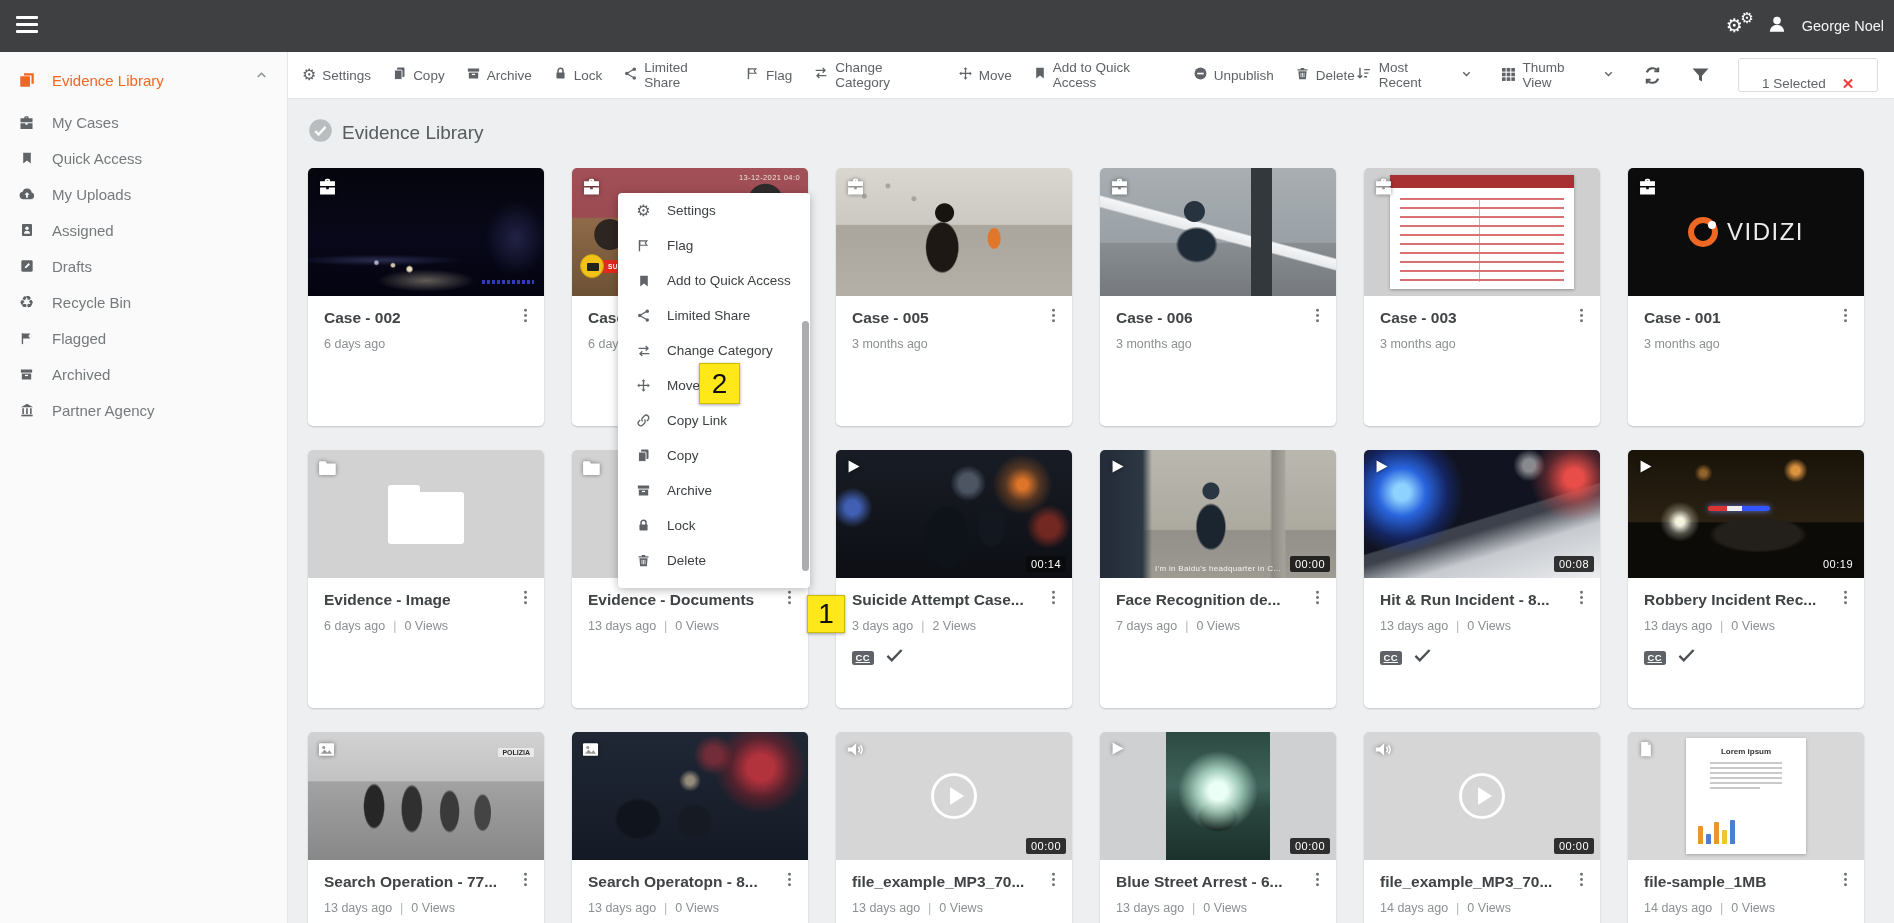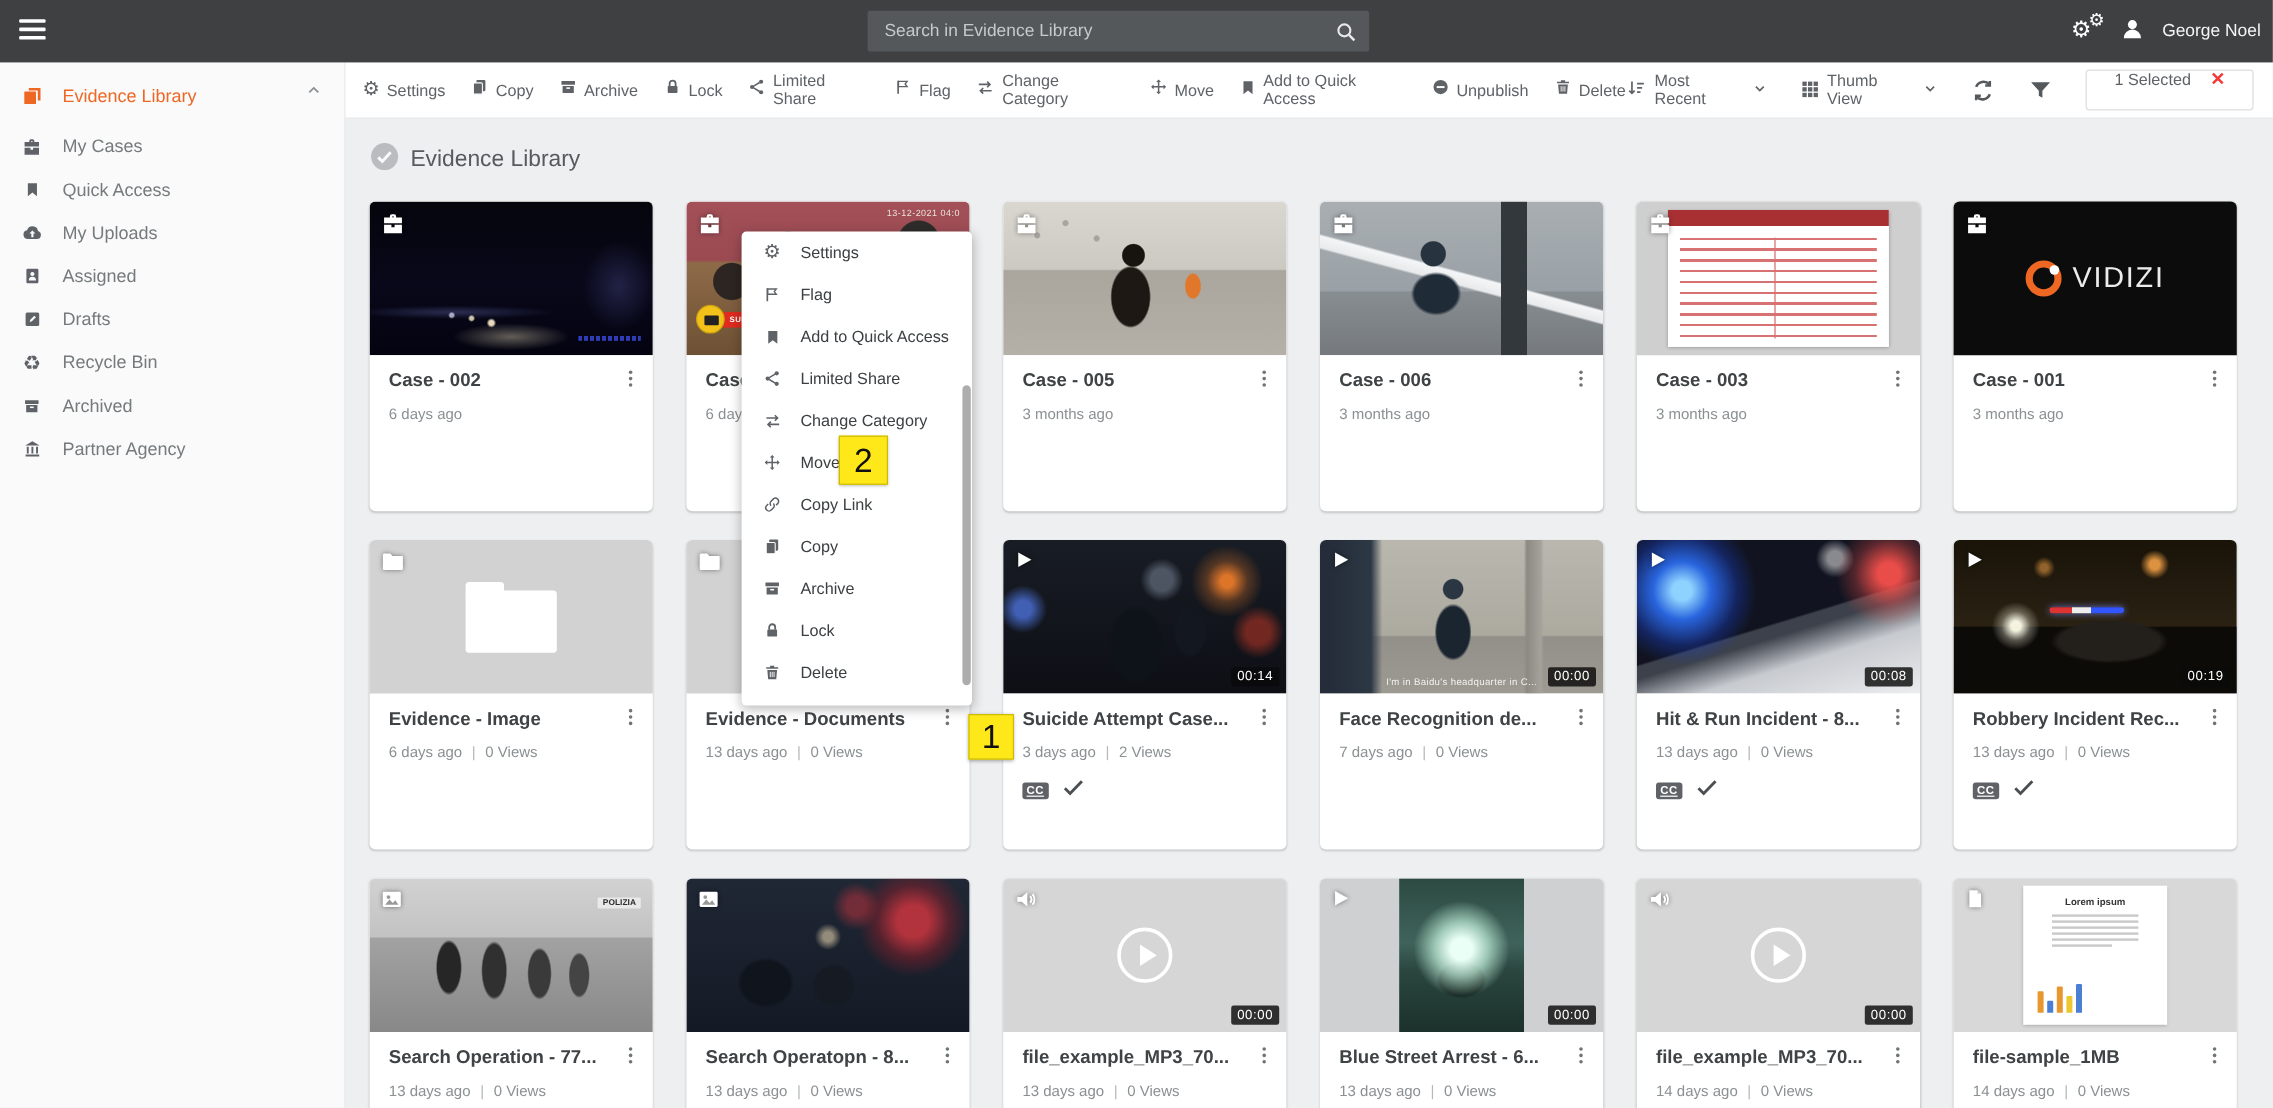"Search in Evidence Library" div.searchwrap { html: <div> <input> <span> <svg> <circle></circle> <path></path> </svg> </span> </div> -> none }
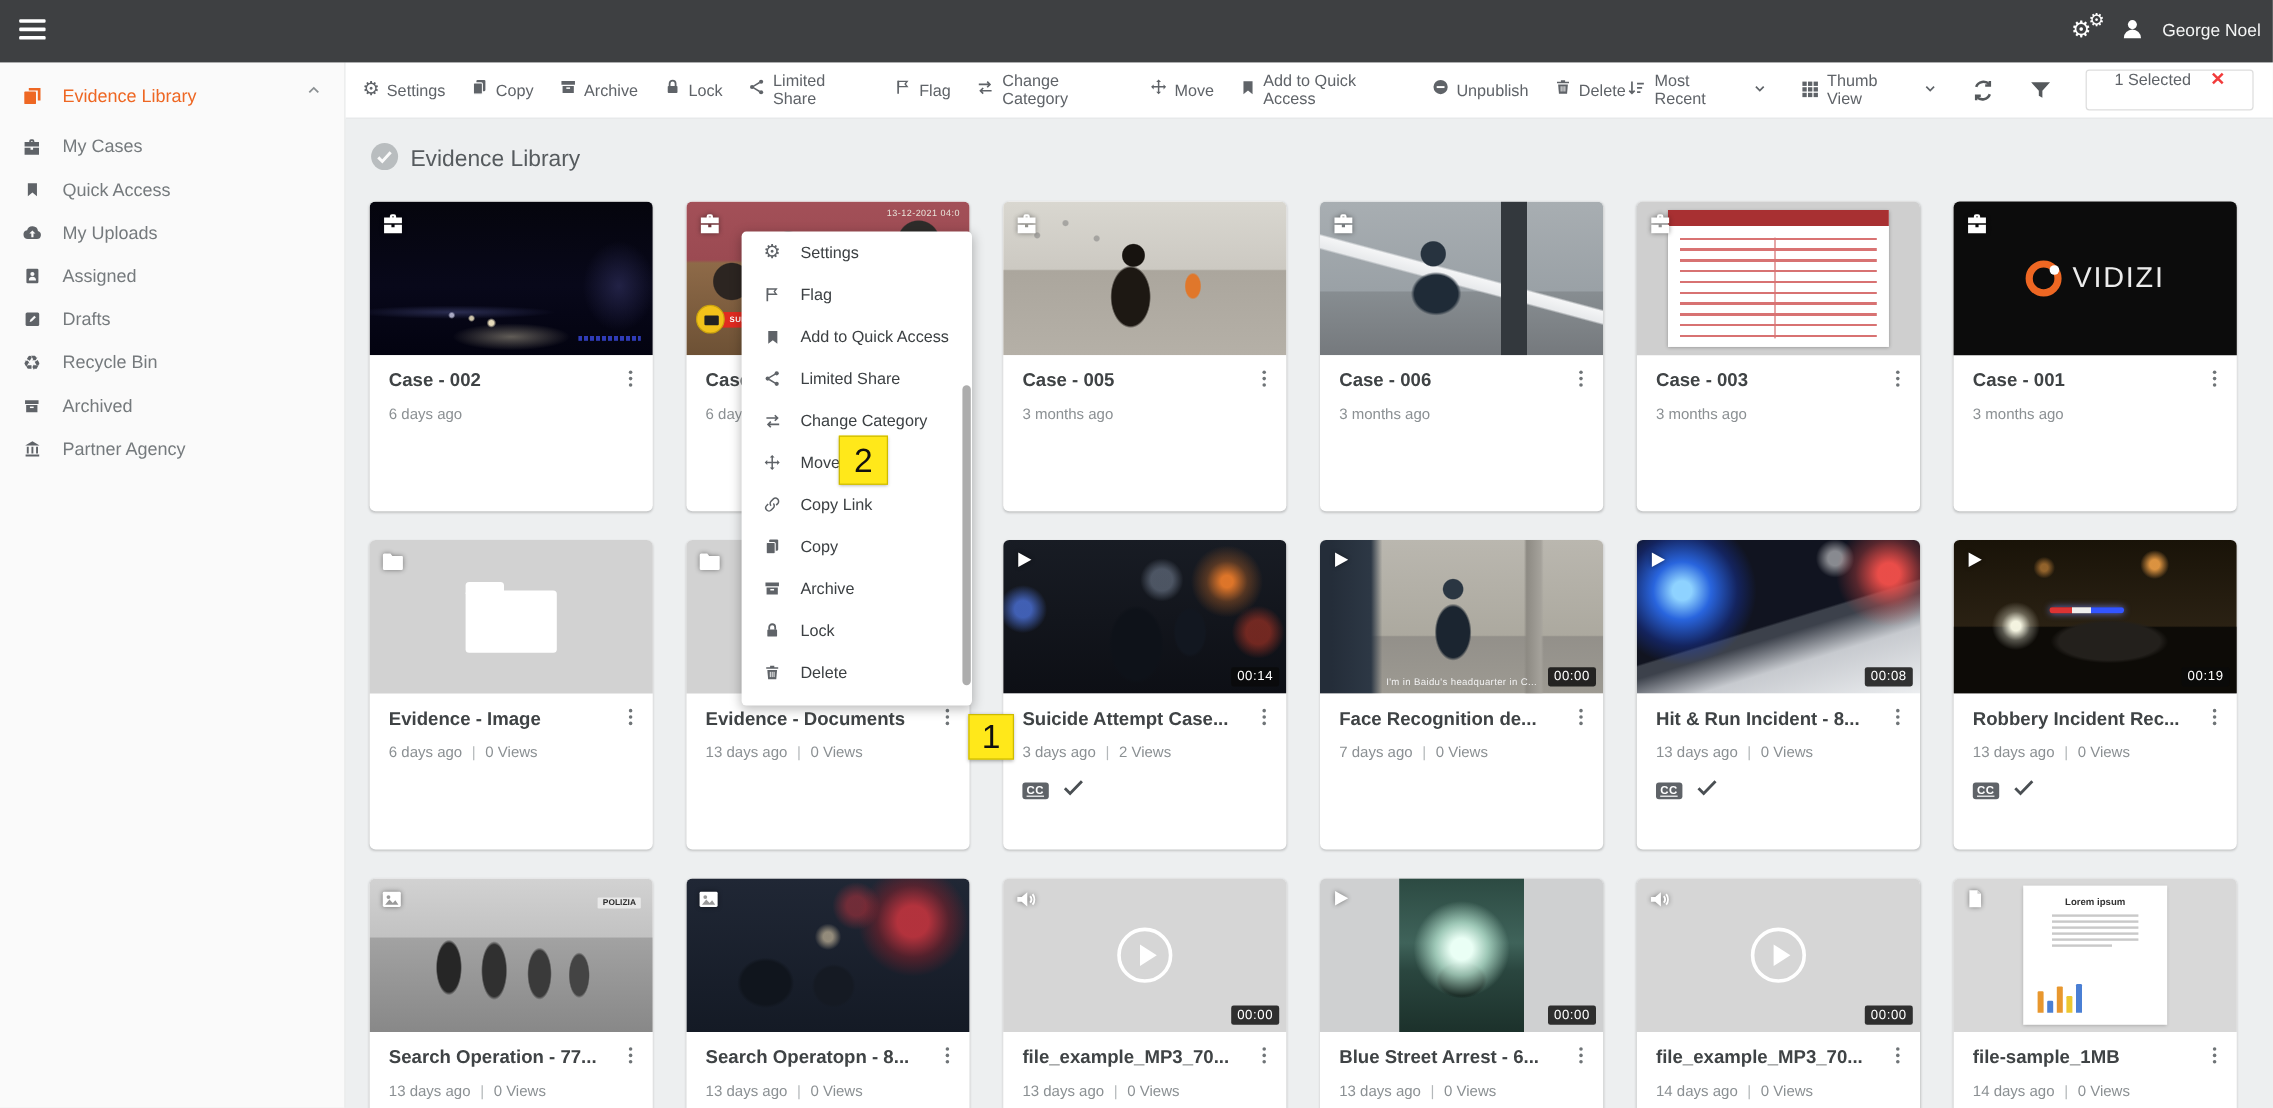"1 Selected" .selbox { align-items: flex-start -> flex-end }
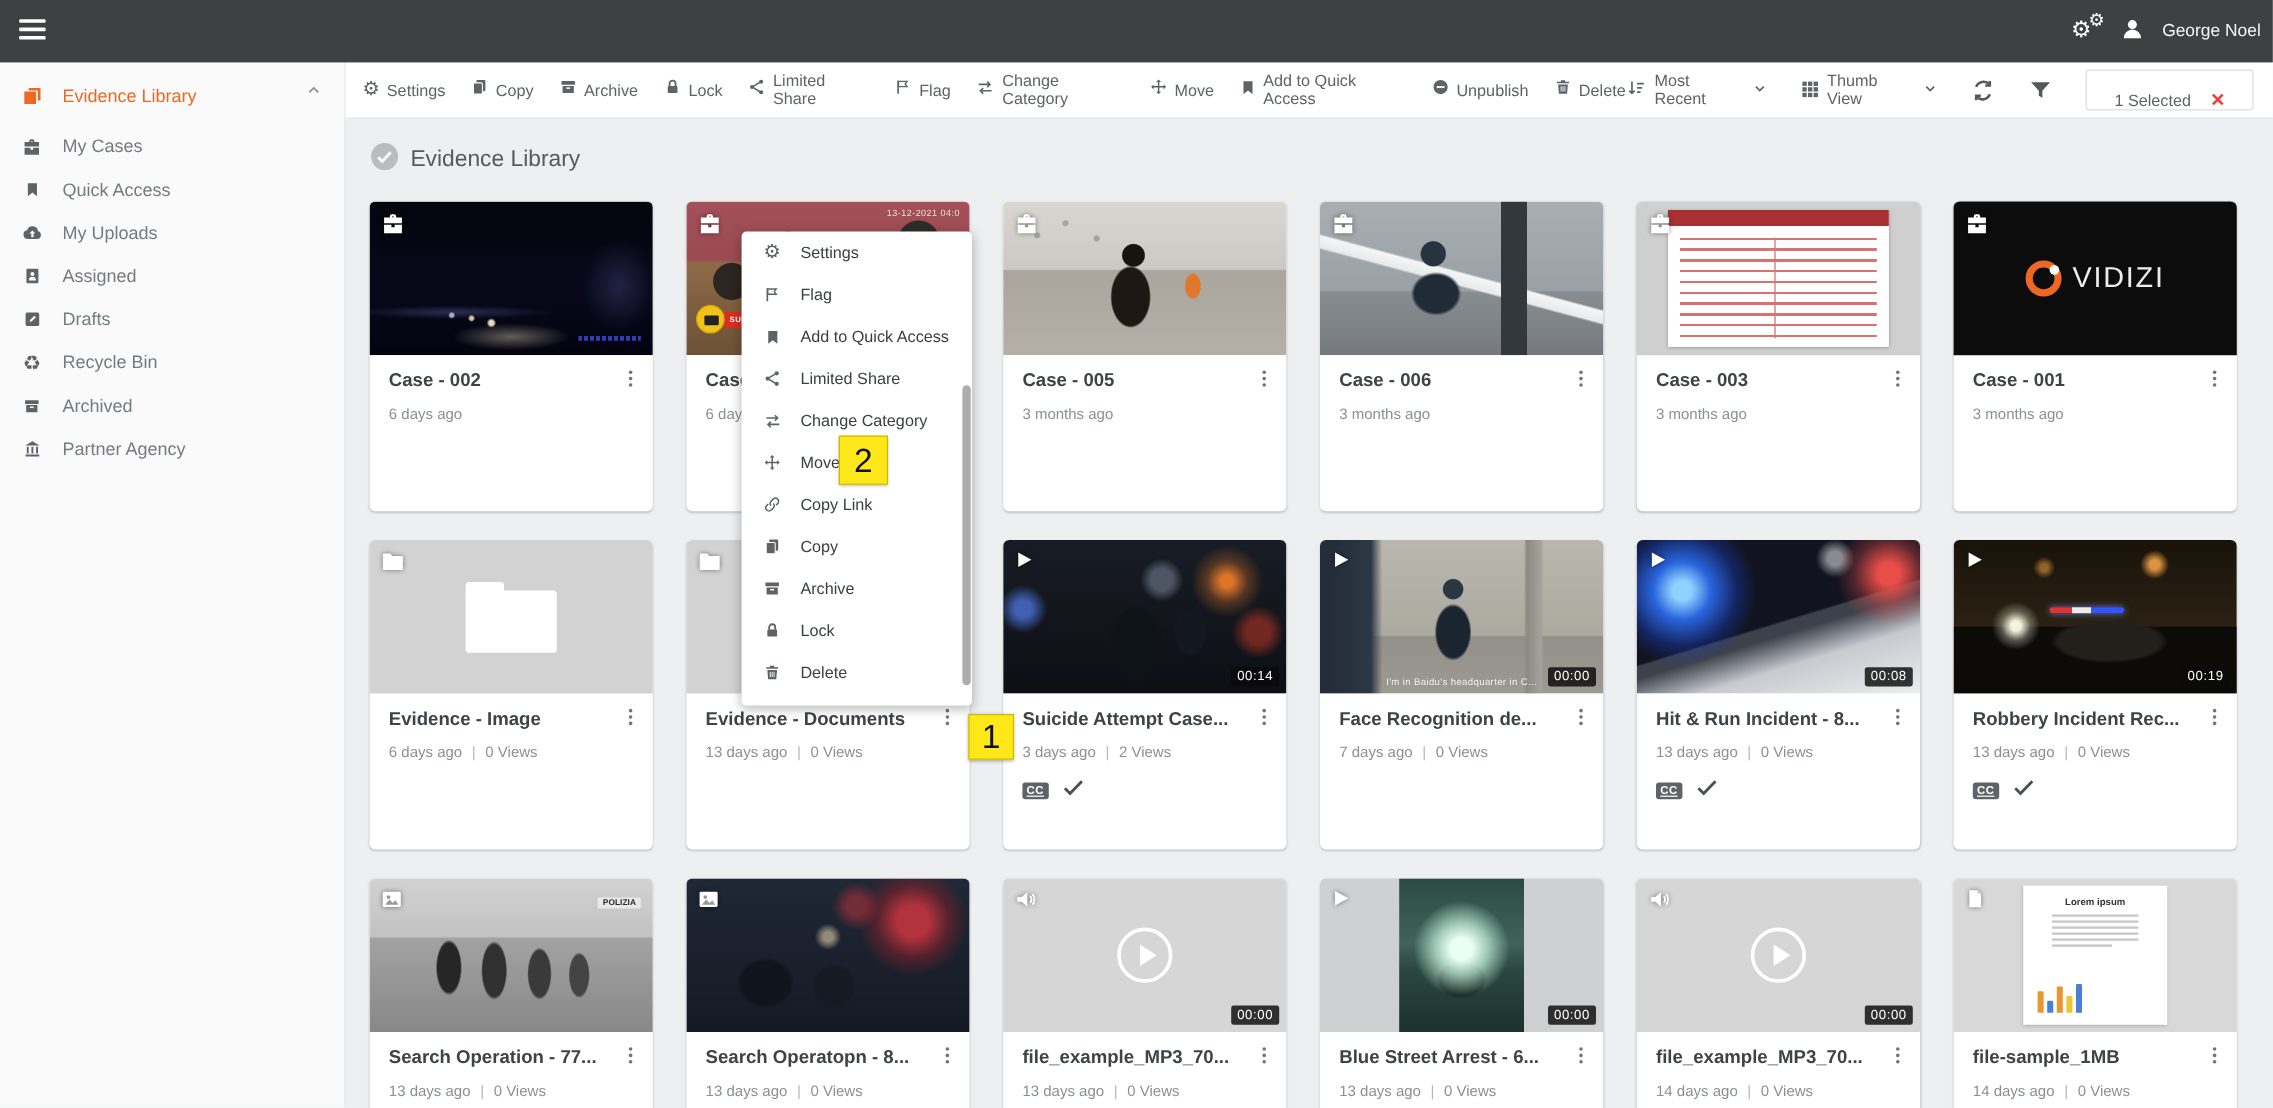"Flagged" div.side-item { html: none -> <div> <span> <svg> <path></path> <path></path> </svg> </span> <span>Flagged</span> </div> }
